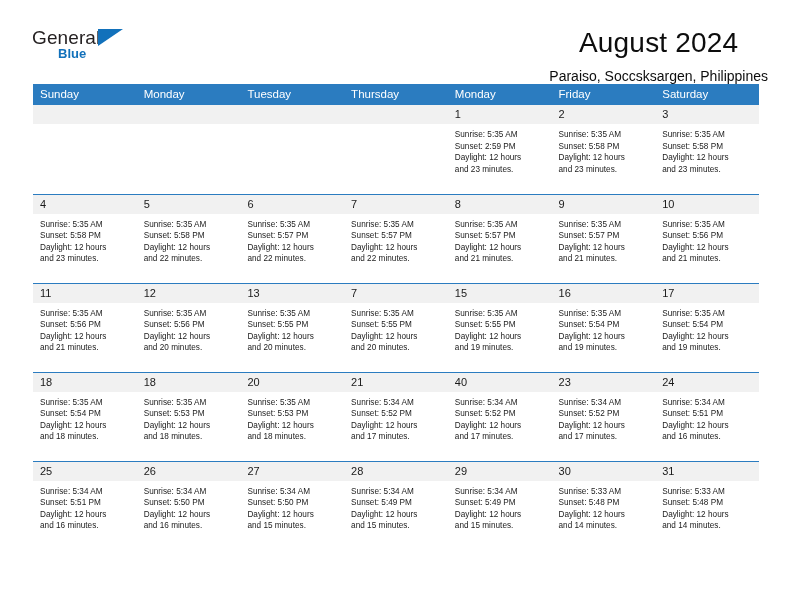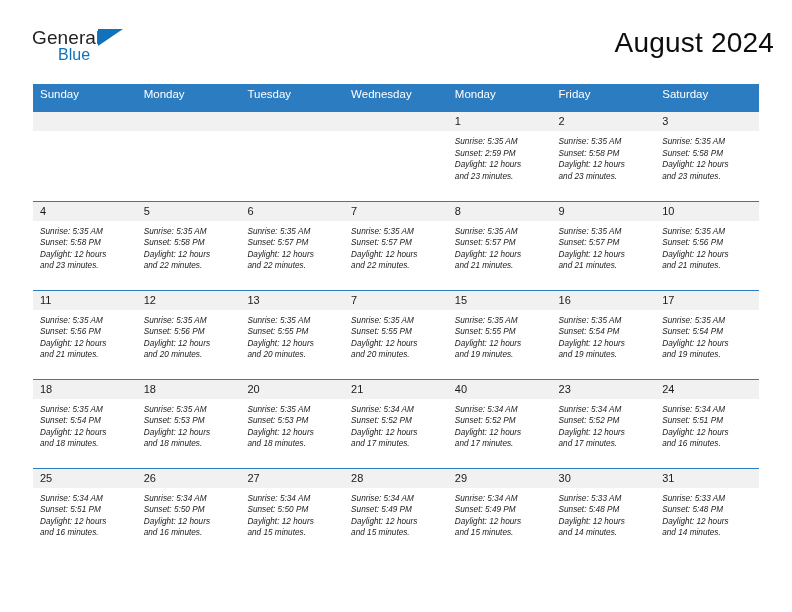"General" .top { padding: 26px 18px 0 32px -> 26px 24px 0 32px }
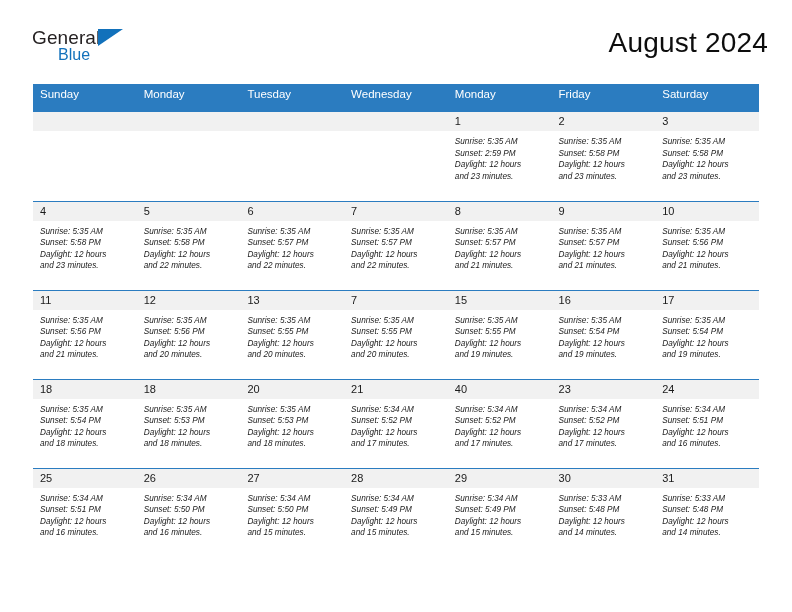"Blue" .logo-blue { font-size: 16px -> 13px; font-weight: none -> bold }
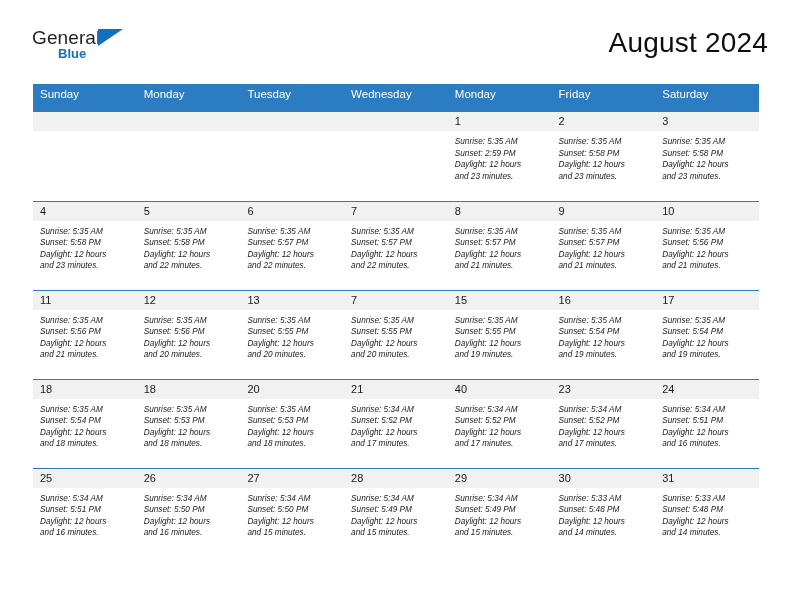"Paraiso, Soccsksargen, Philippines" div.cal-sub { html: none -> <div>Paraiso, Soccsksargen, Philippines</div> }
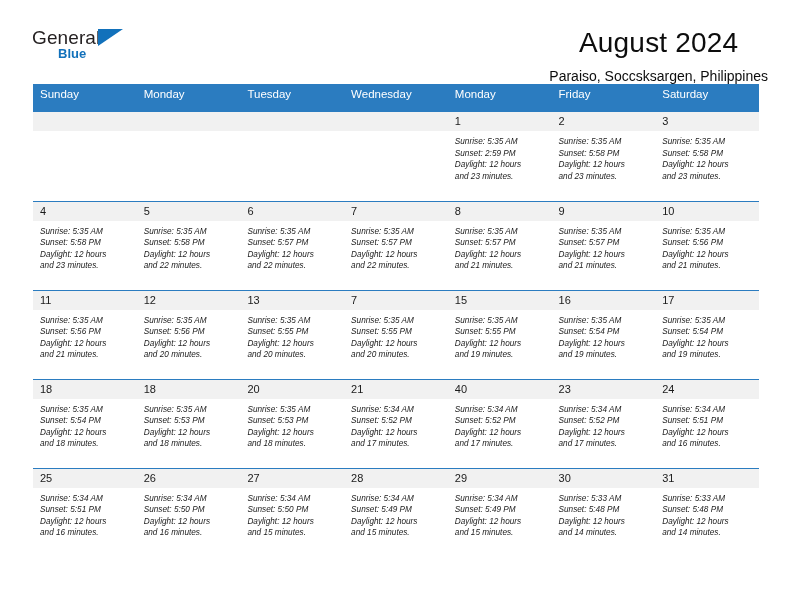"Sunday" .cal th { padding: 5px 0 12px 7px -> 5px 0 5px 7px }
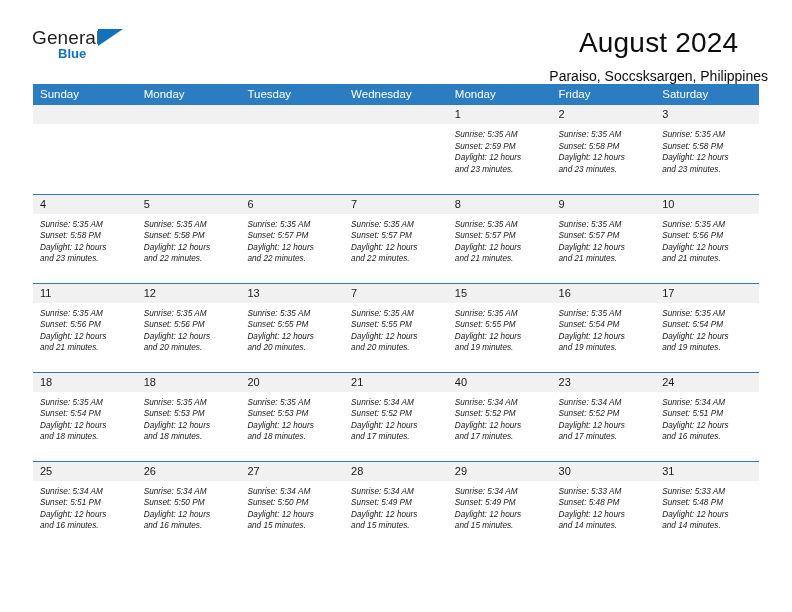"Wednesday" th { text: Wednesday -> Thursday }
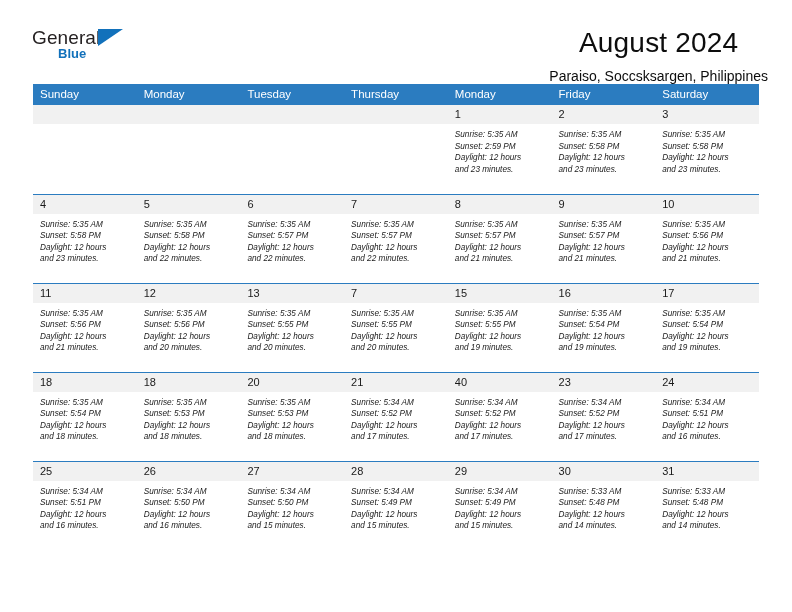"Sunrise: 5:35 AM" .info { font-style: italic -> none }
